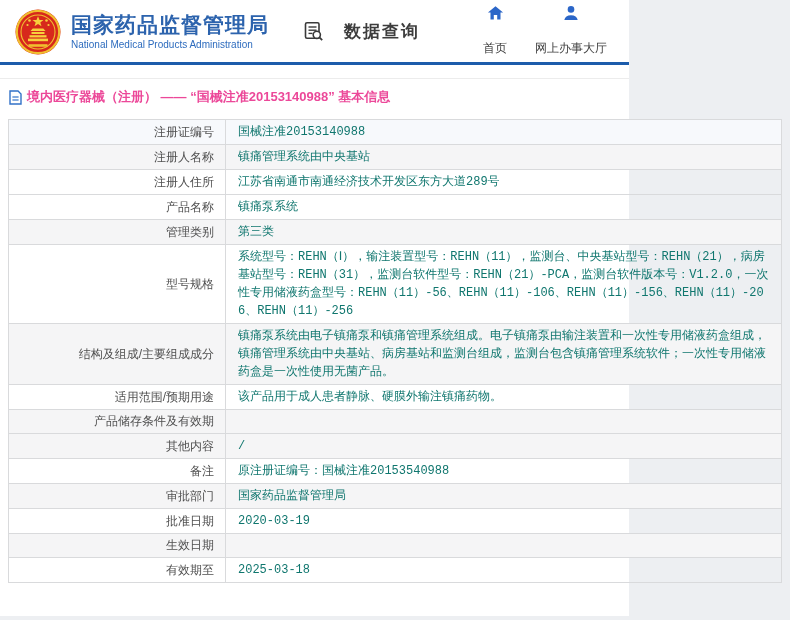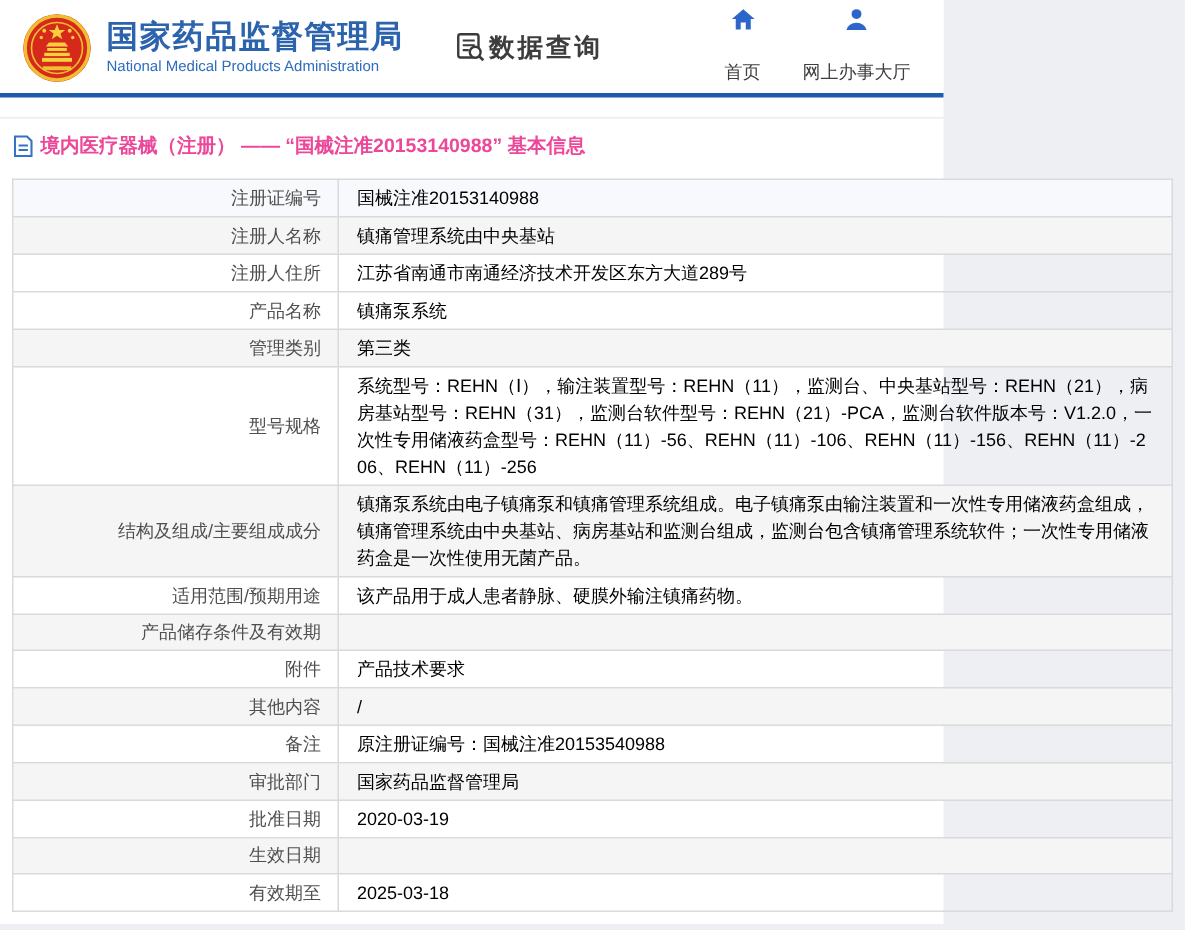"数据查询" .dq-label { margin-left: 2px -> 20px }
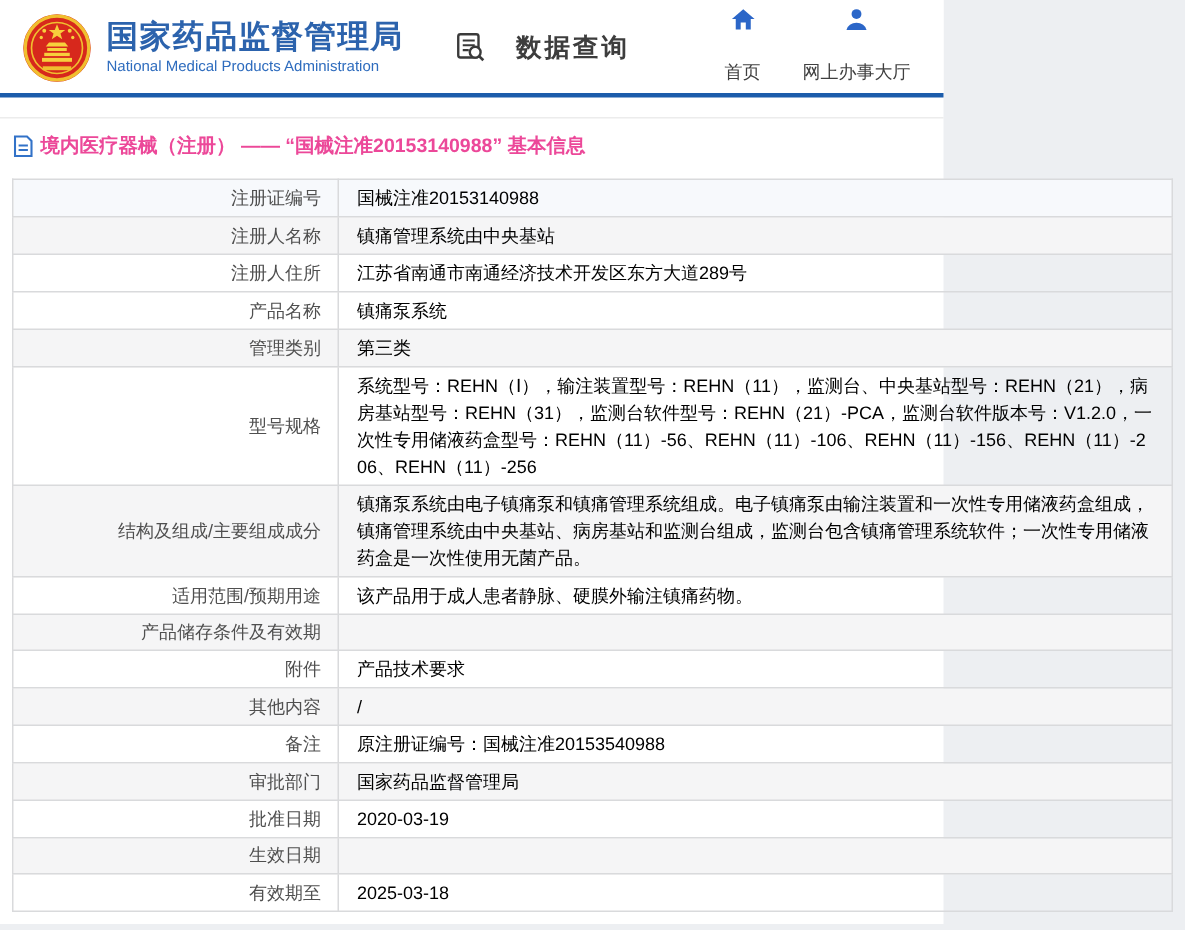"国械注准20153140988" td.value { color: #000000 -> #0f766e; font-family: none -> Liberation Mono, monospace }
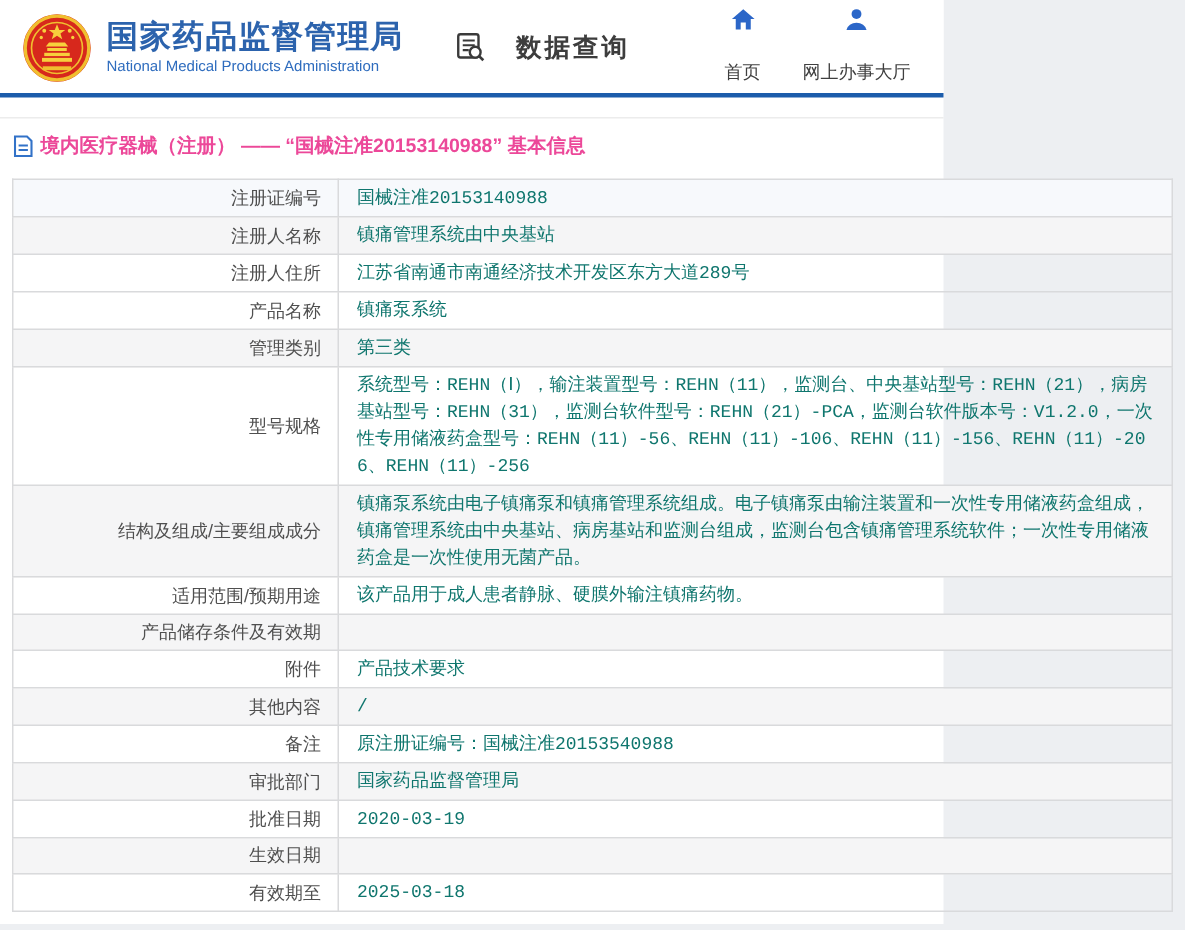"附件" tr { html: <tr> <td>附件</td> <td>产品技术要求</td> </tr> -> none }
